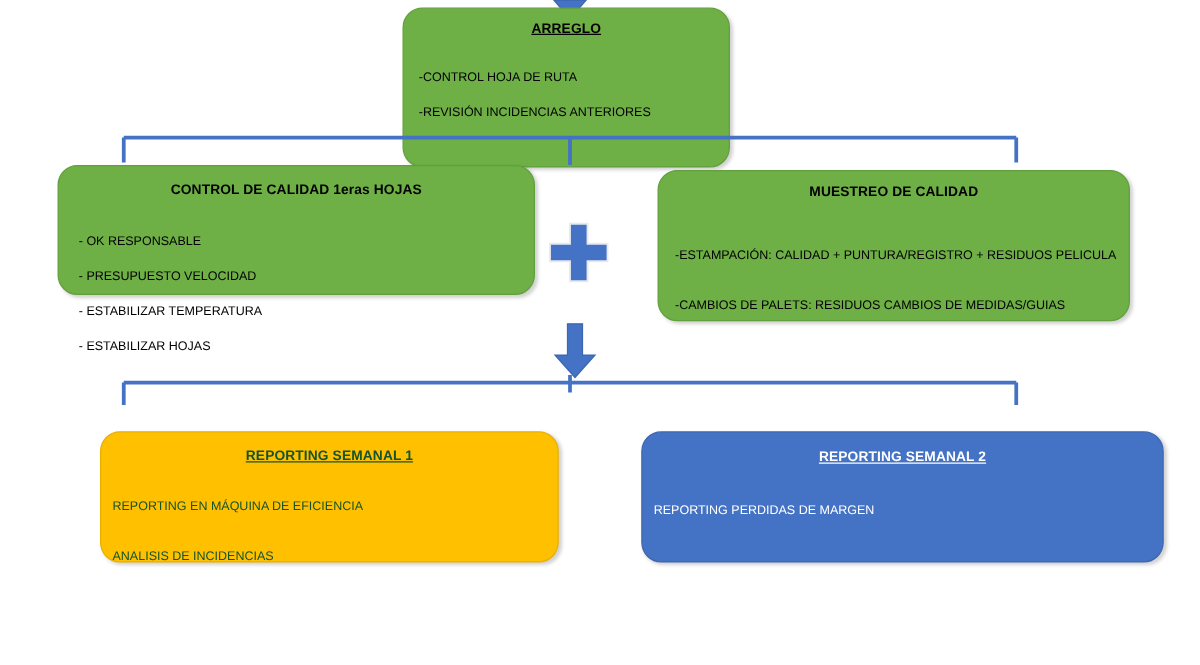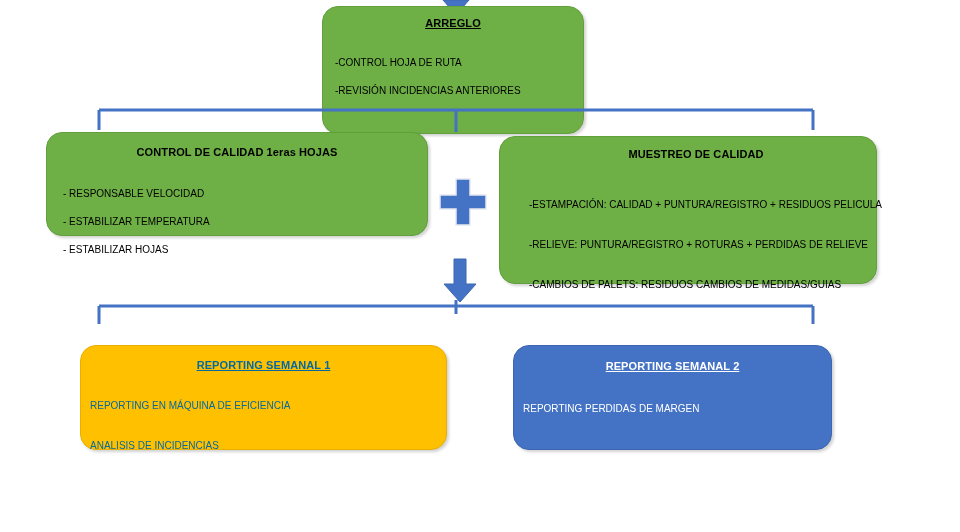"MUESTREO DE CALIDAD" #node-muestreo { height: 148px -> 121px; left: 499px -> 526px; padding-left: 16px -> none }
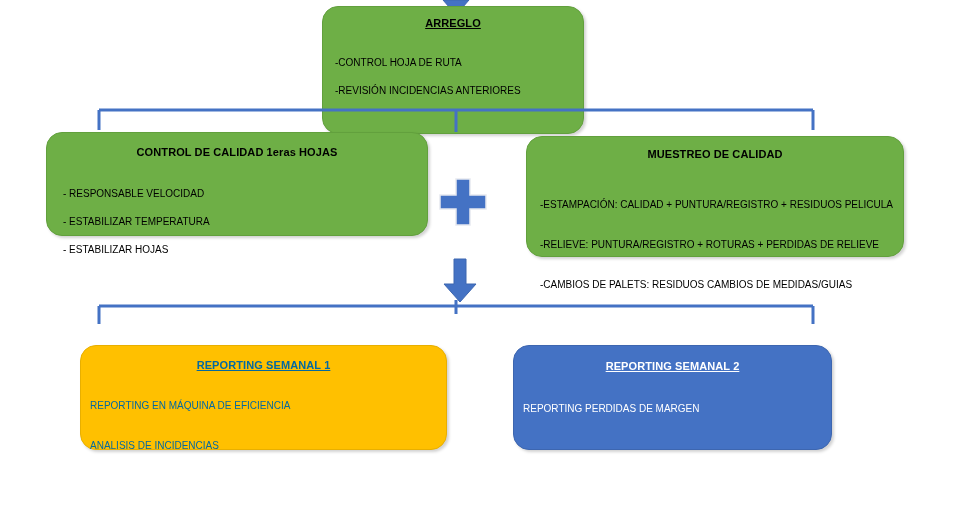"- OK RESPONSABLE" div.line { html: none -> <div>- OK RESPONSABLE</div> }
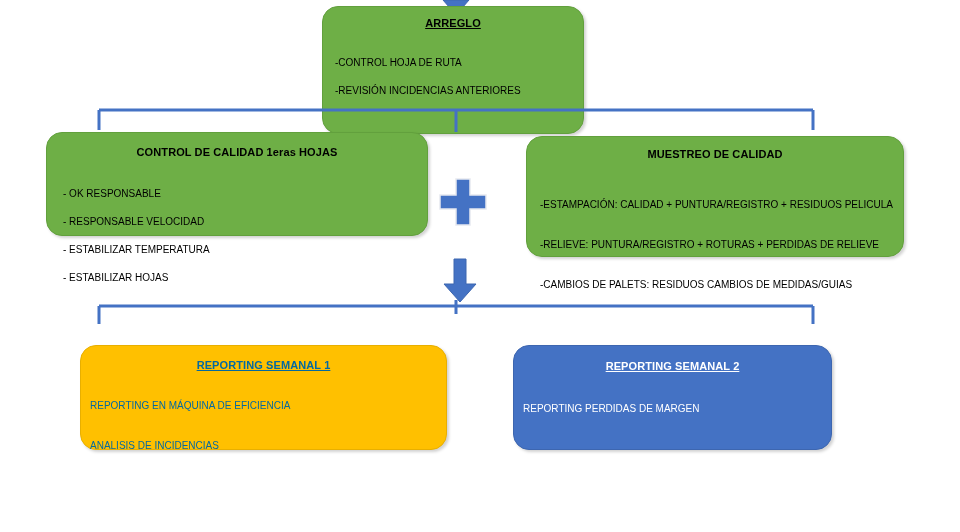"- RESPONSABLE VELOCIDAD" div.line { text: RESPONSABLE -> PRESUPUESTO }
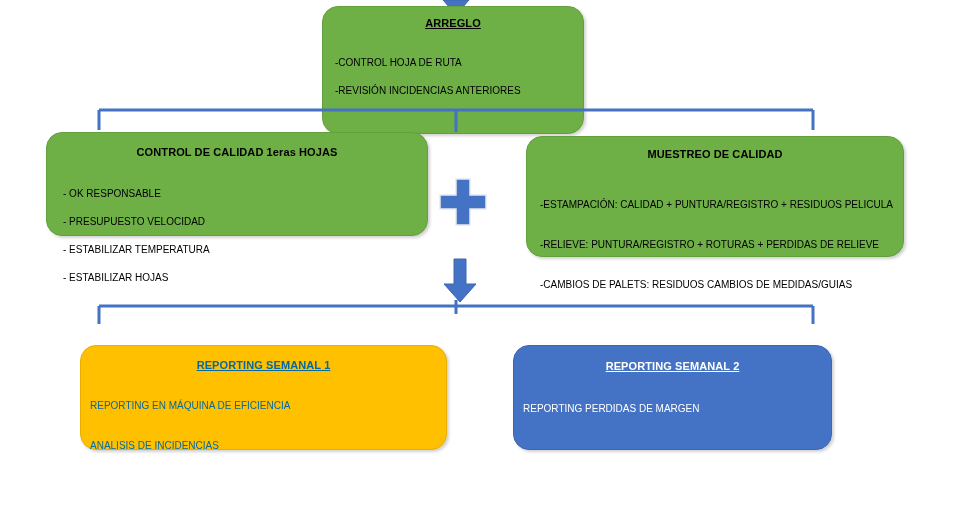"-RELIEVE: PUNTURA/REGISTRO + ROTURAS +" div.line { html: <div>-RELIEVE: PUNTURA/REGISTRO + ROTURAS + PERDIDAS DE RELIEVE</div> -> none }
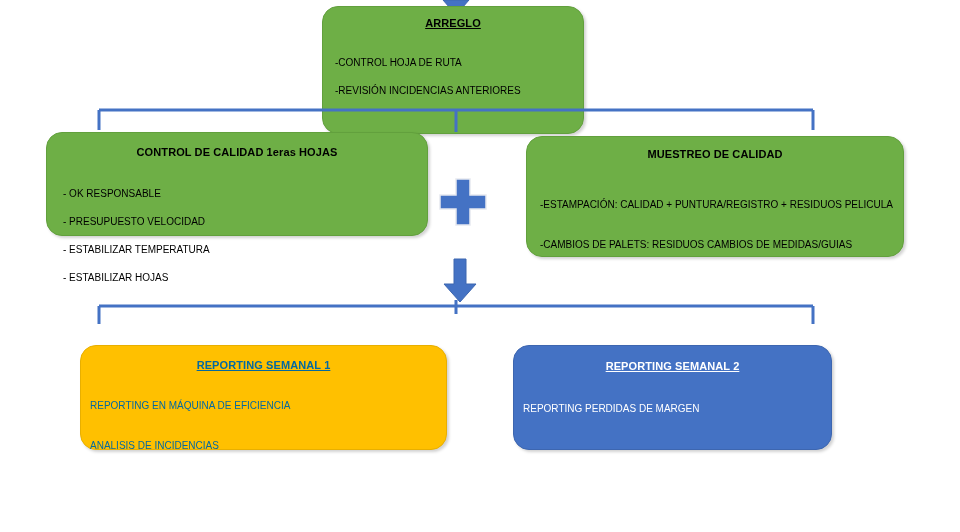"REPORTING SEMANAL 1" .orange { color: #0369a1 -> #14532d }
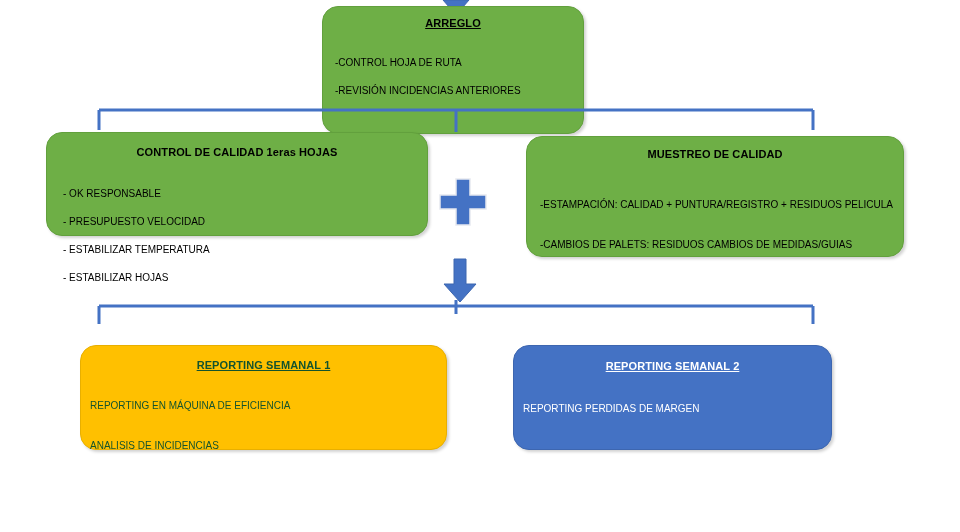"REPORTING SEMANAL 2" #node-reporting-2 { width: 319px -> 418px }
